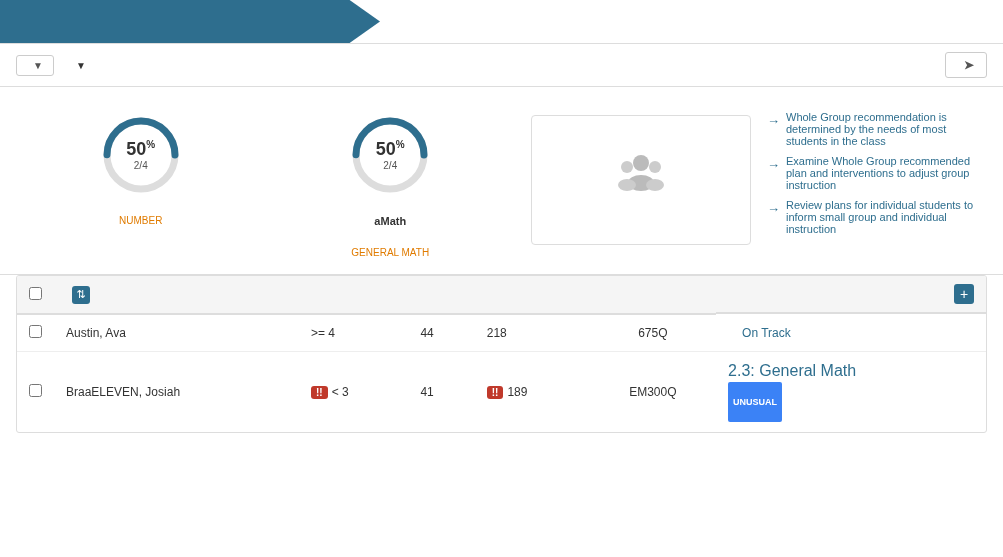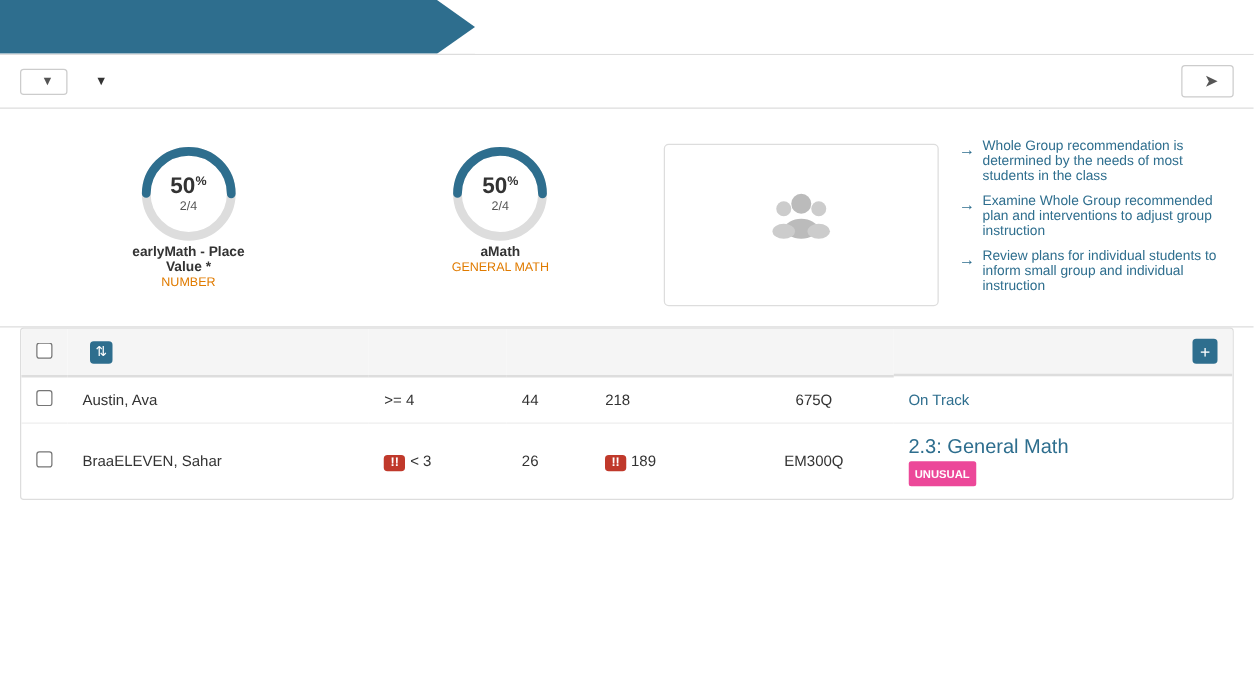"50%" .gauge-item { gap: 1px -> 20px }
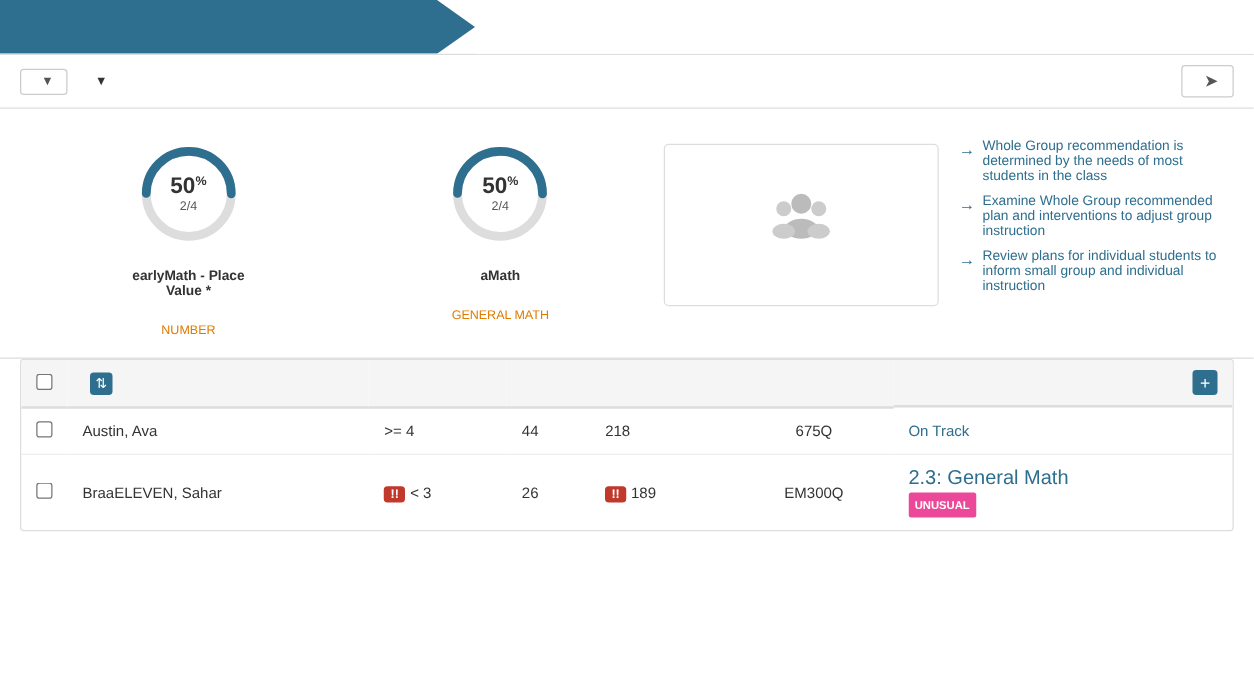"earlyMath - Place Value *" div.gauge-name { html: <div>earlyMath - Place Value *</div> -> none }
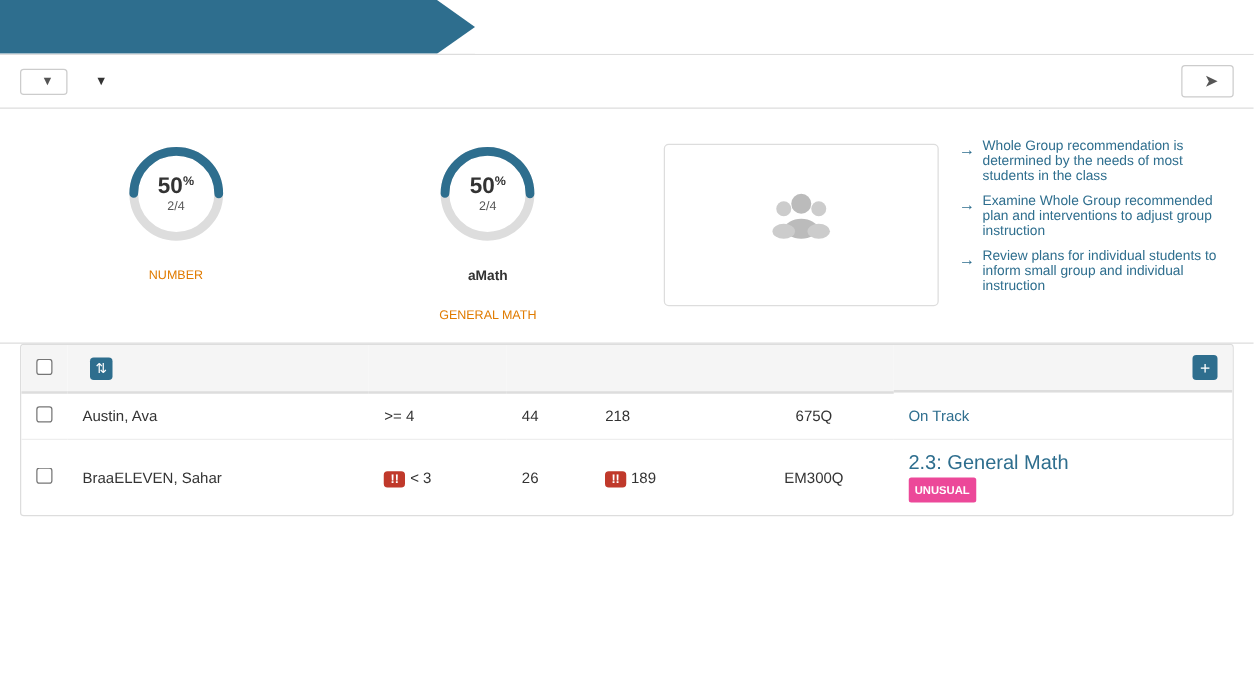"On Track" .on-track-link { margin-left: none -> 14px }
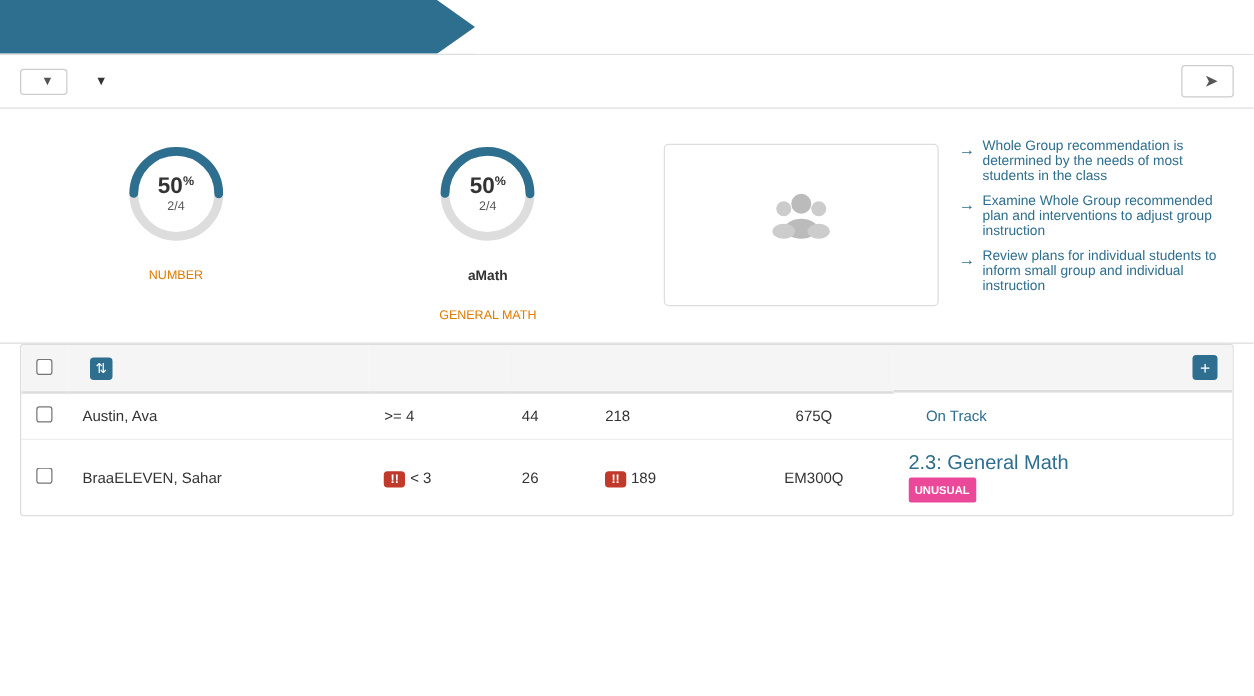"BraaELEVEN, Sahar" td { text: Sahar -> Josiah }
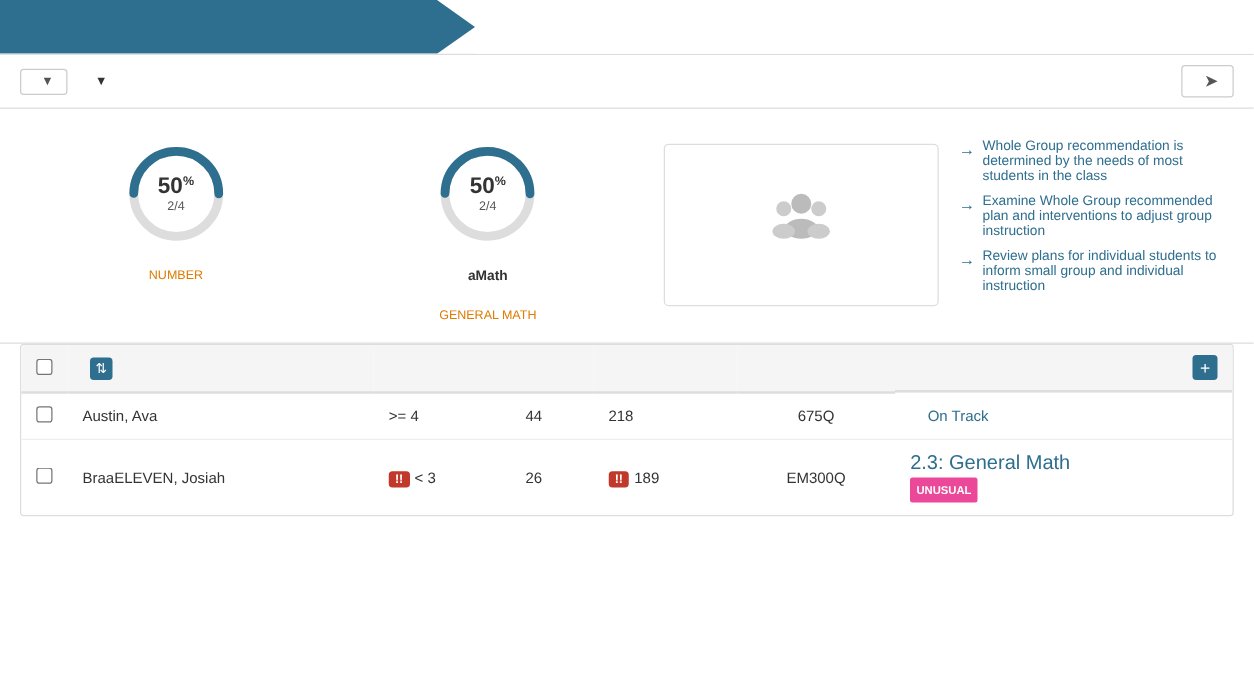"26" td { text: 26 -> 41 }
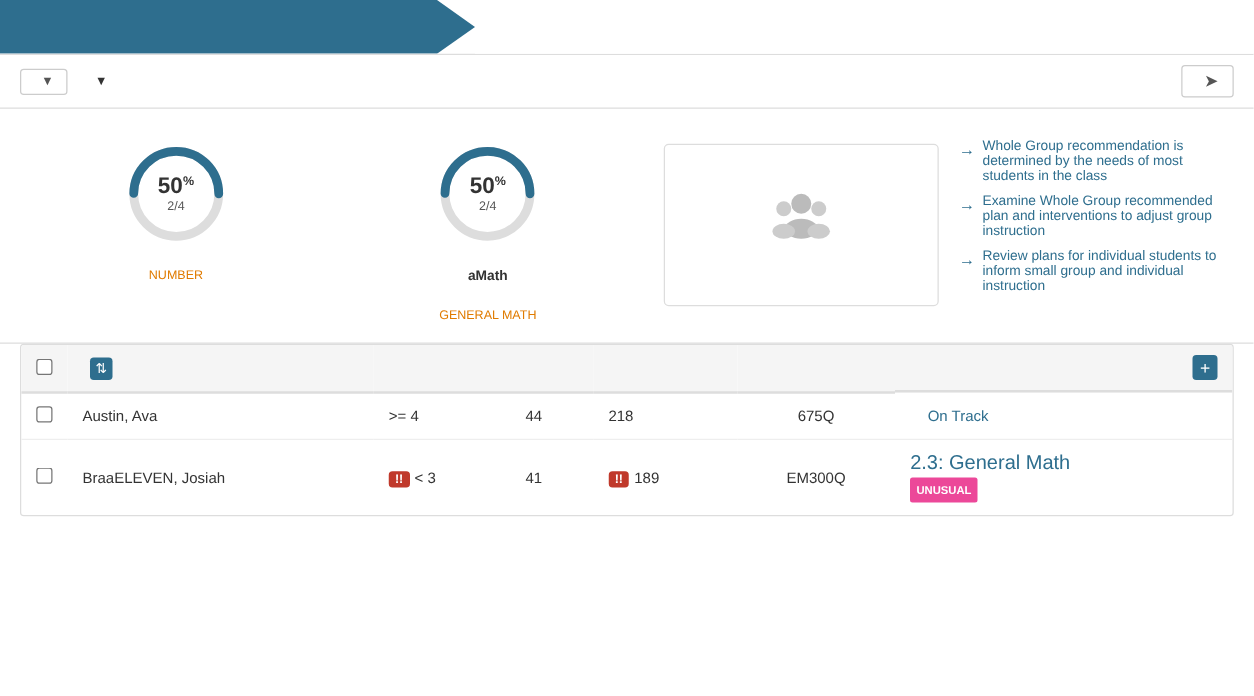"UNUSUAL" .unusual-badge { background: #ec4899 -> #3b82f6; padding: 5px 5px -> 15px 5px }
